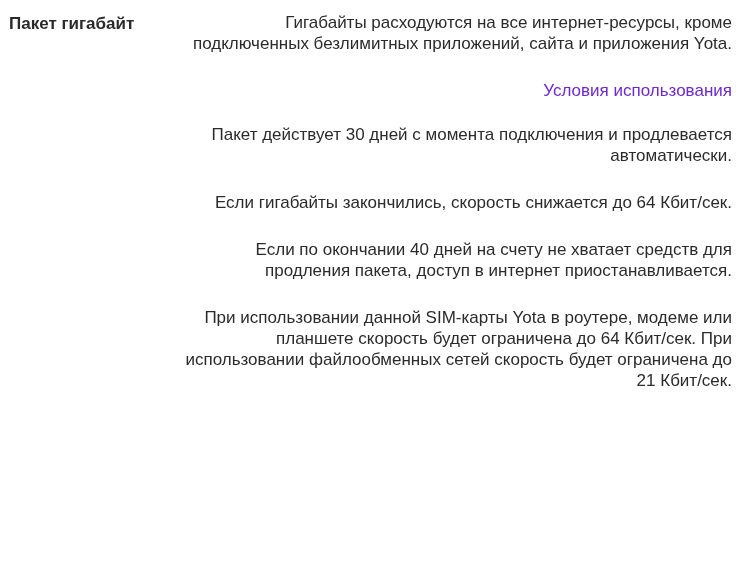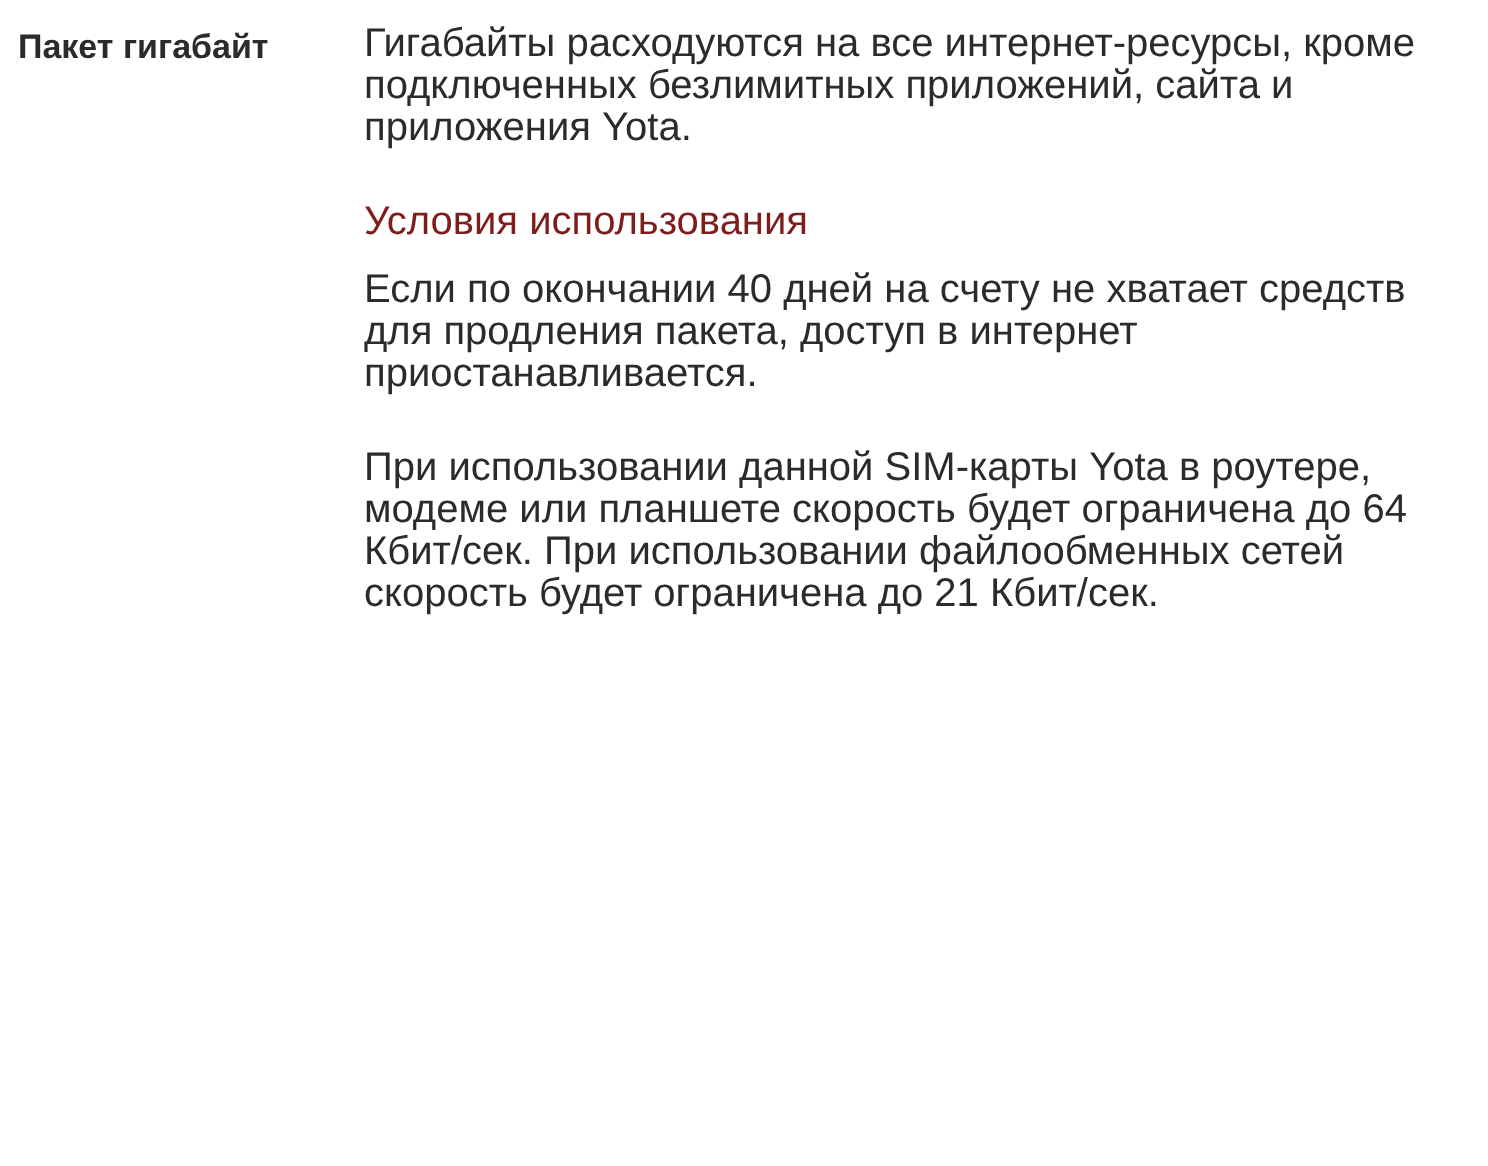"Гигабайты расходуются на все" .row-content { font-size: 20px -> 17px; text-align: none -> right }
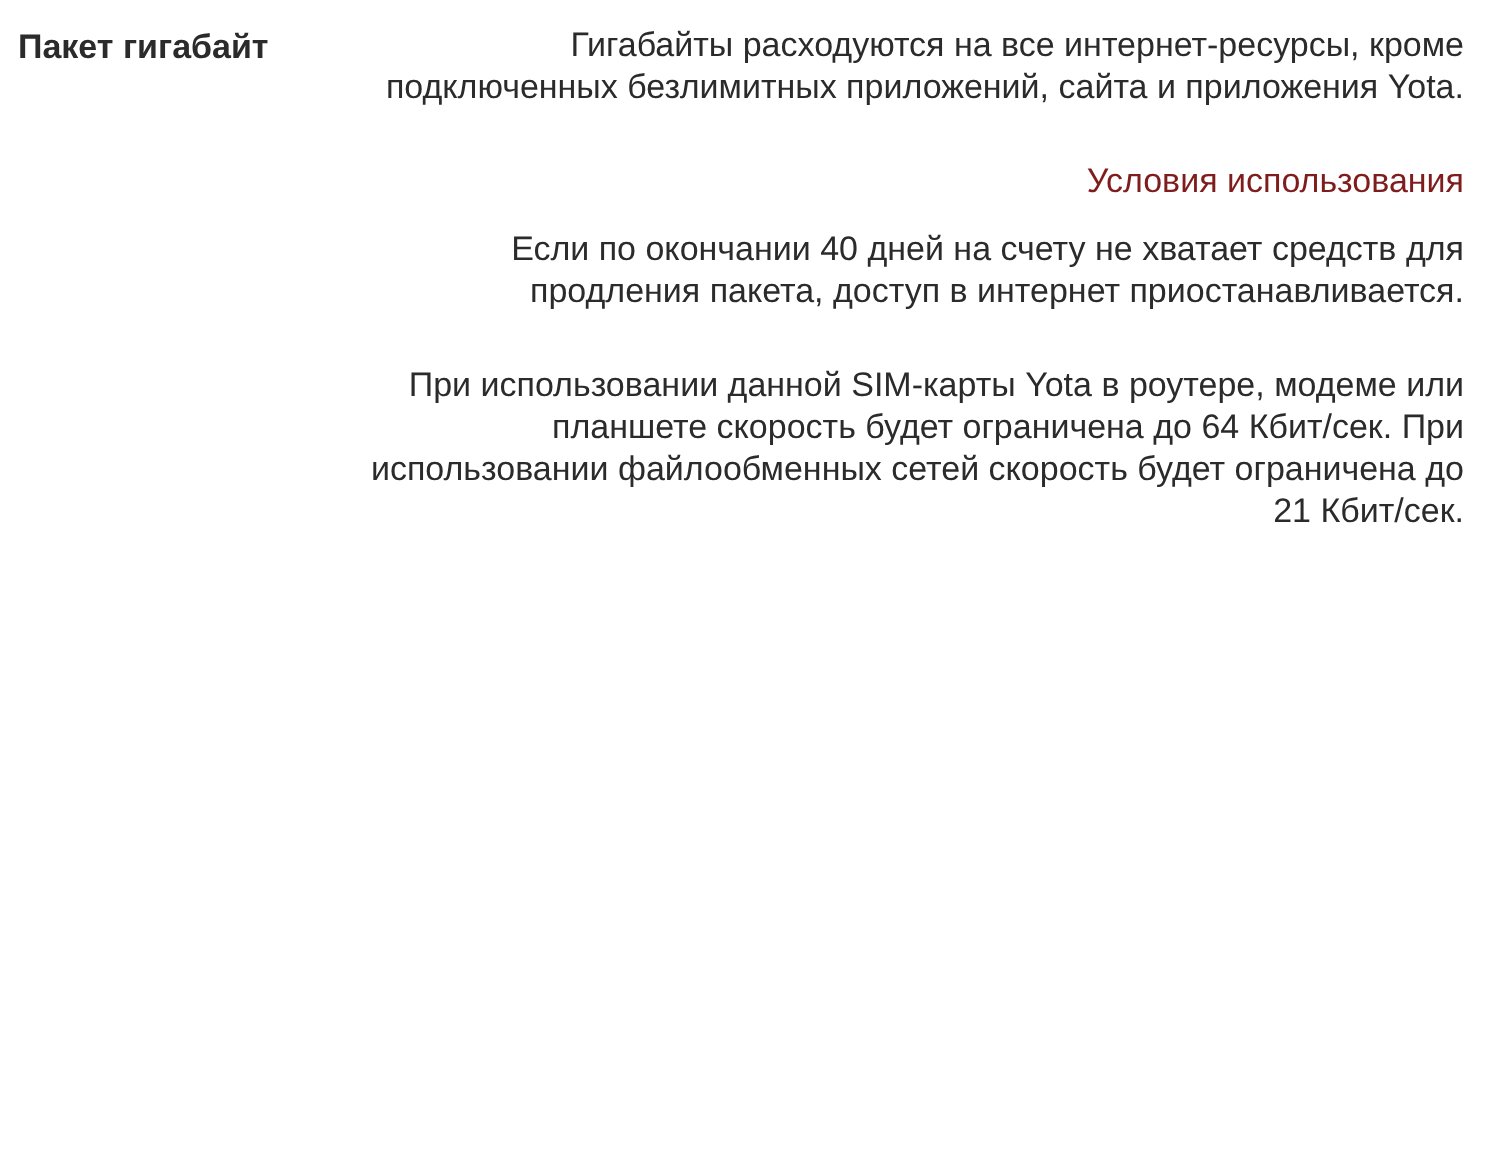"Условия использования" .row-content p.section-header { color: #7f1d1d -> #6d28d9; margin-bottom: 13px -> 23px }
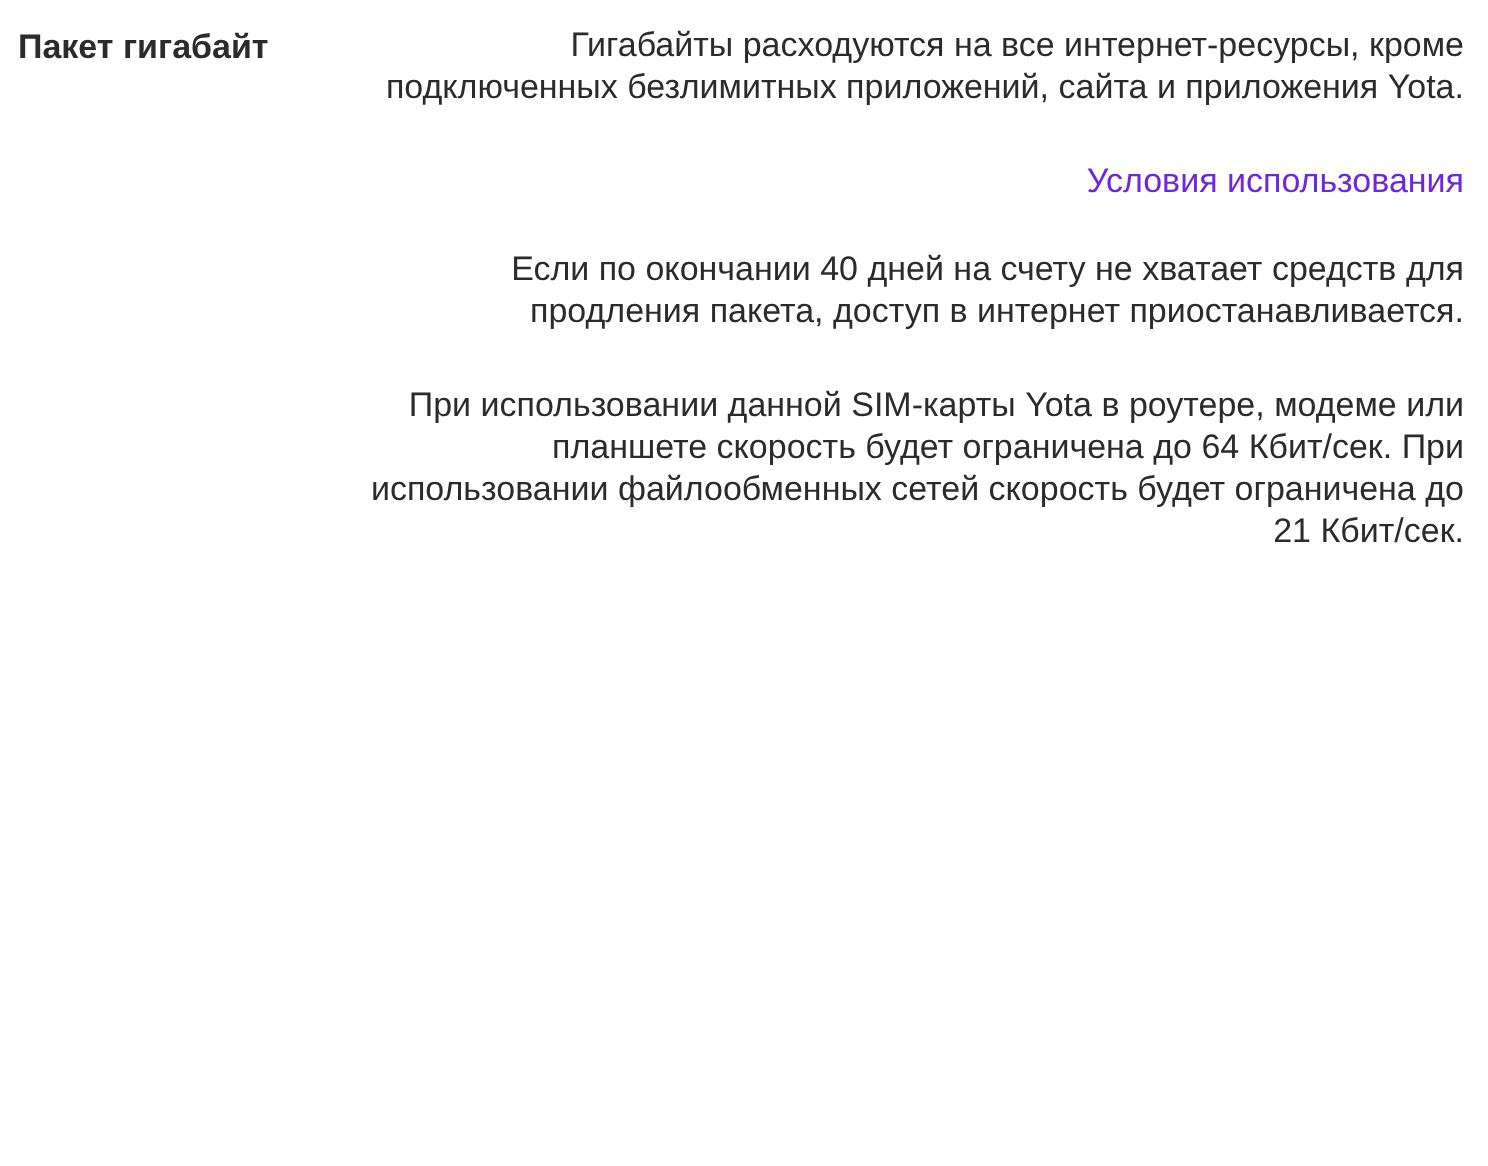"Пакет действует 30 дней с" p { html: none -> <p>Пакет действует 30 дней с момента подключения и продлевается автоматически.</p> }
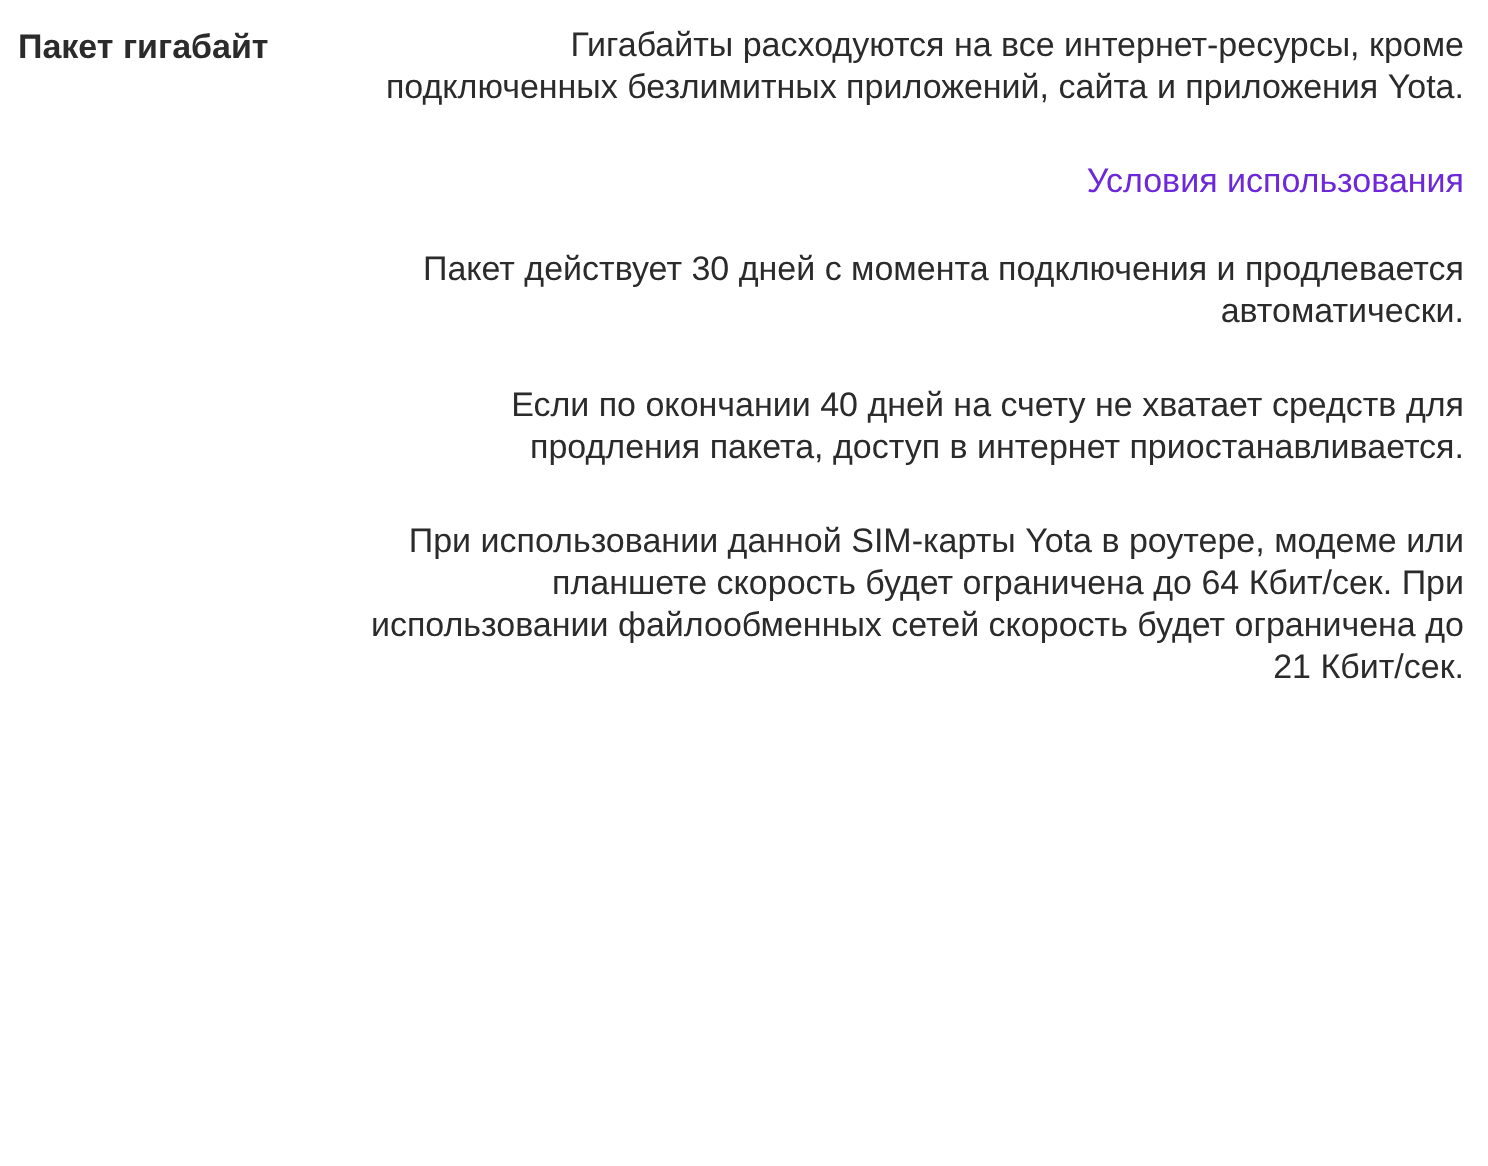"Если гигабайты закончились, скорость" p { html: none -> <p>Если гигабайты закончились, скорость снижается до 64 Кбит/сек.</p> }
